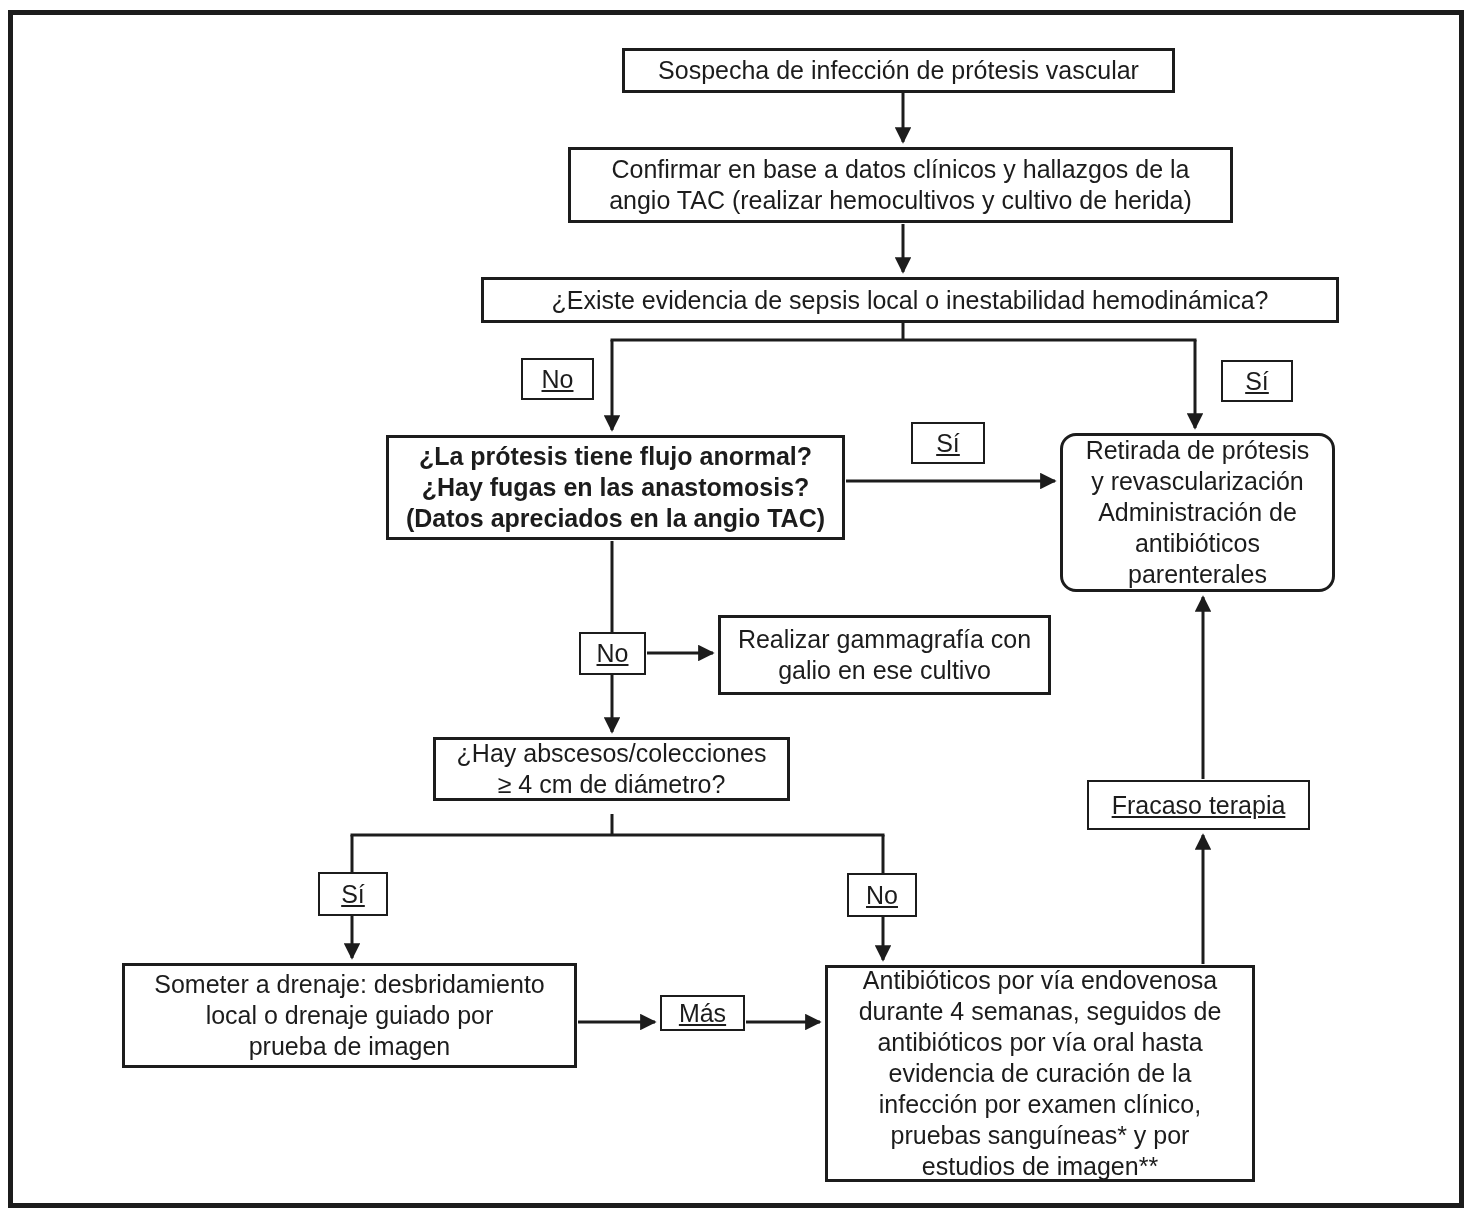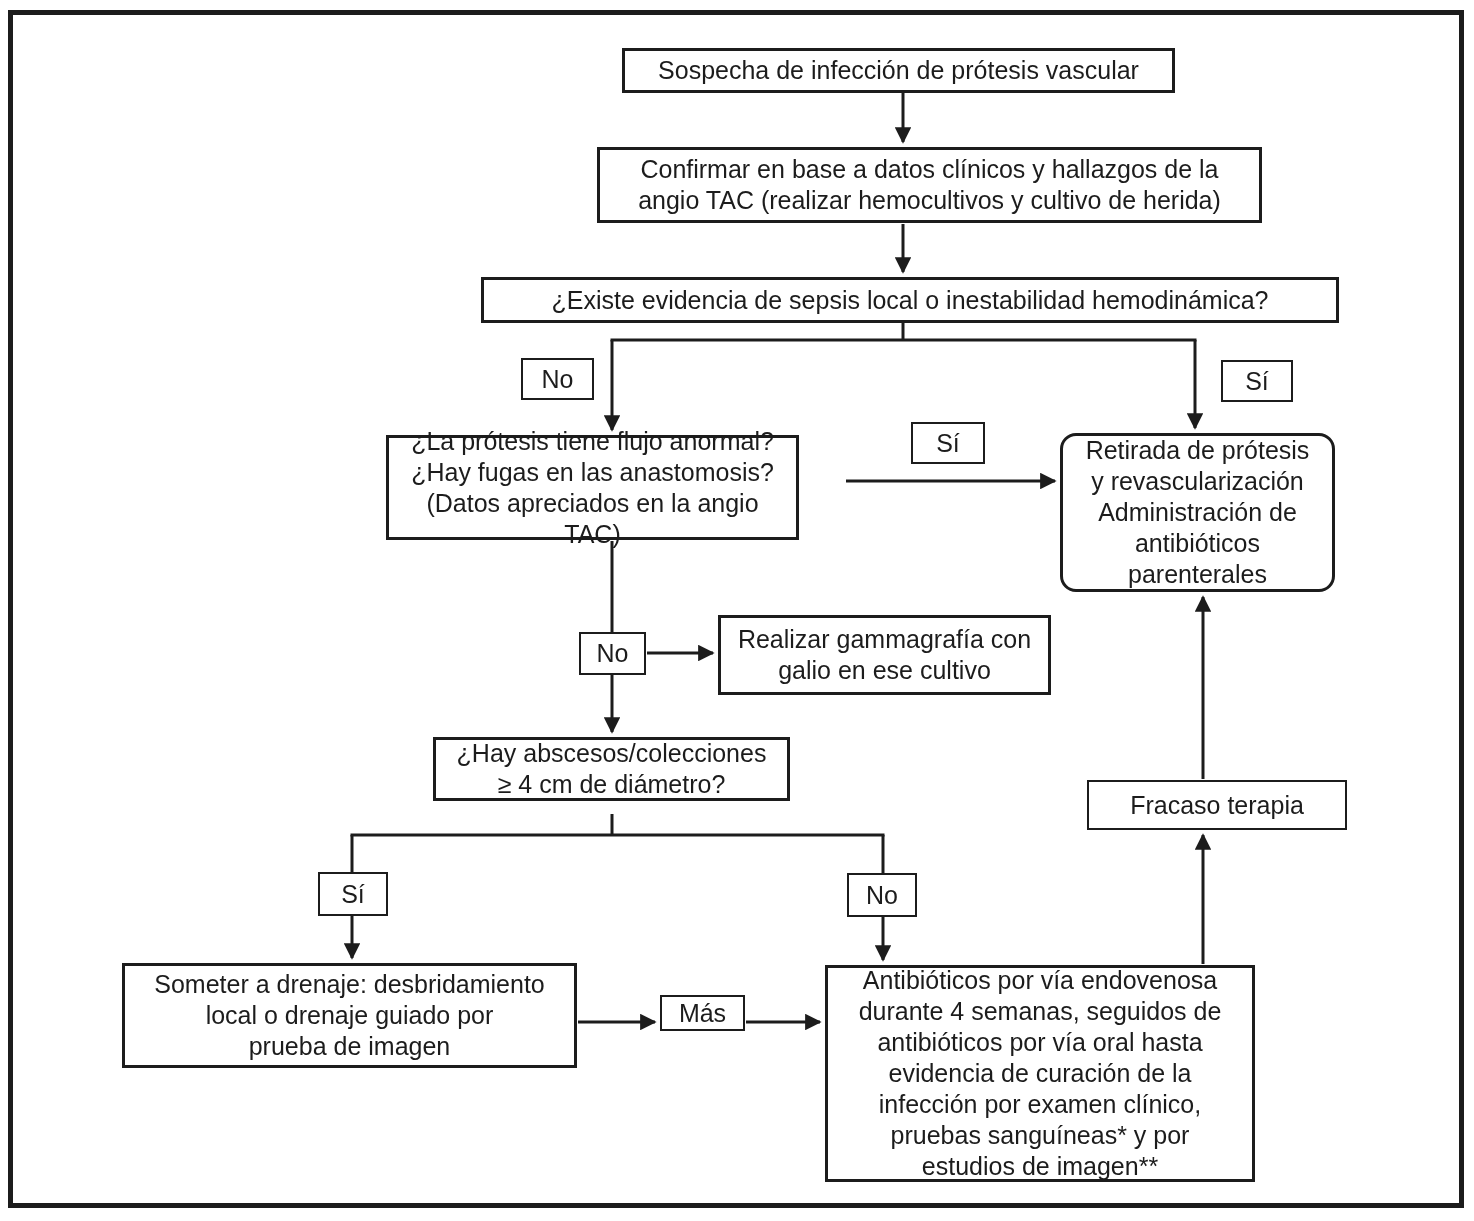"Confirmar en base a datos" div.box { margin-left: 29px -> none }
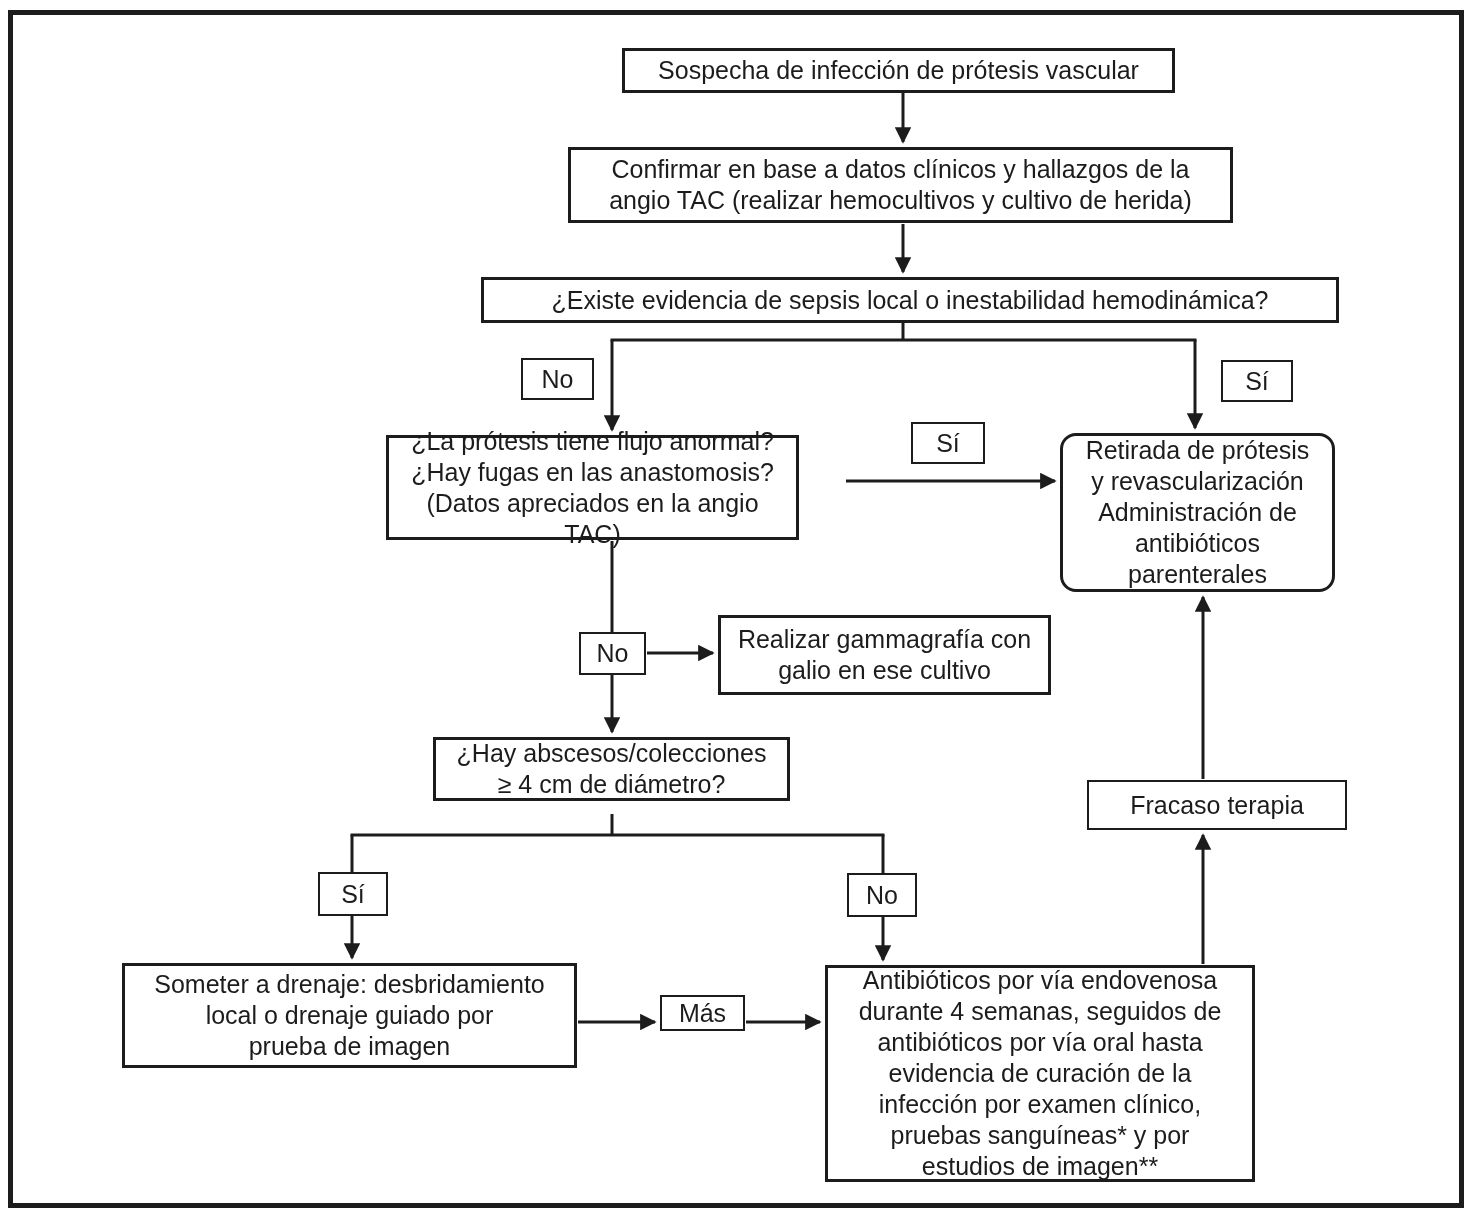"No" .label { text-decoration: none -> underline }
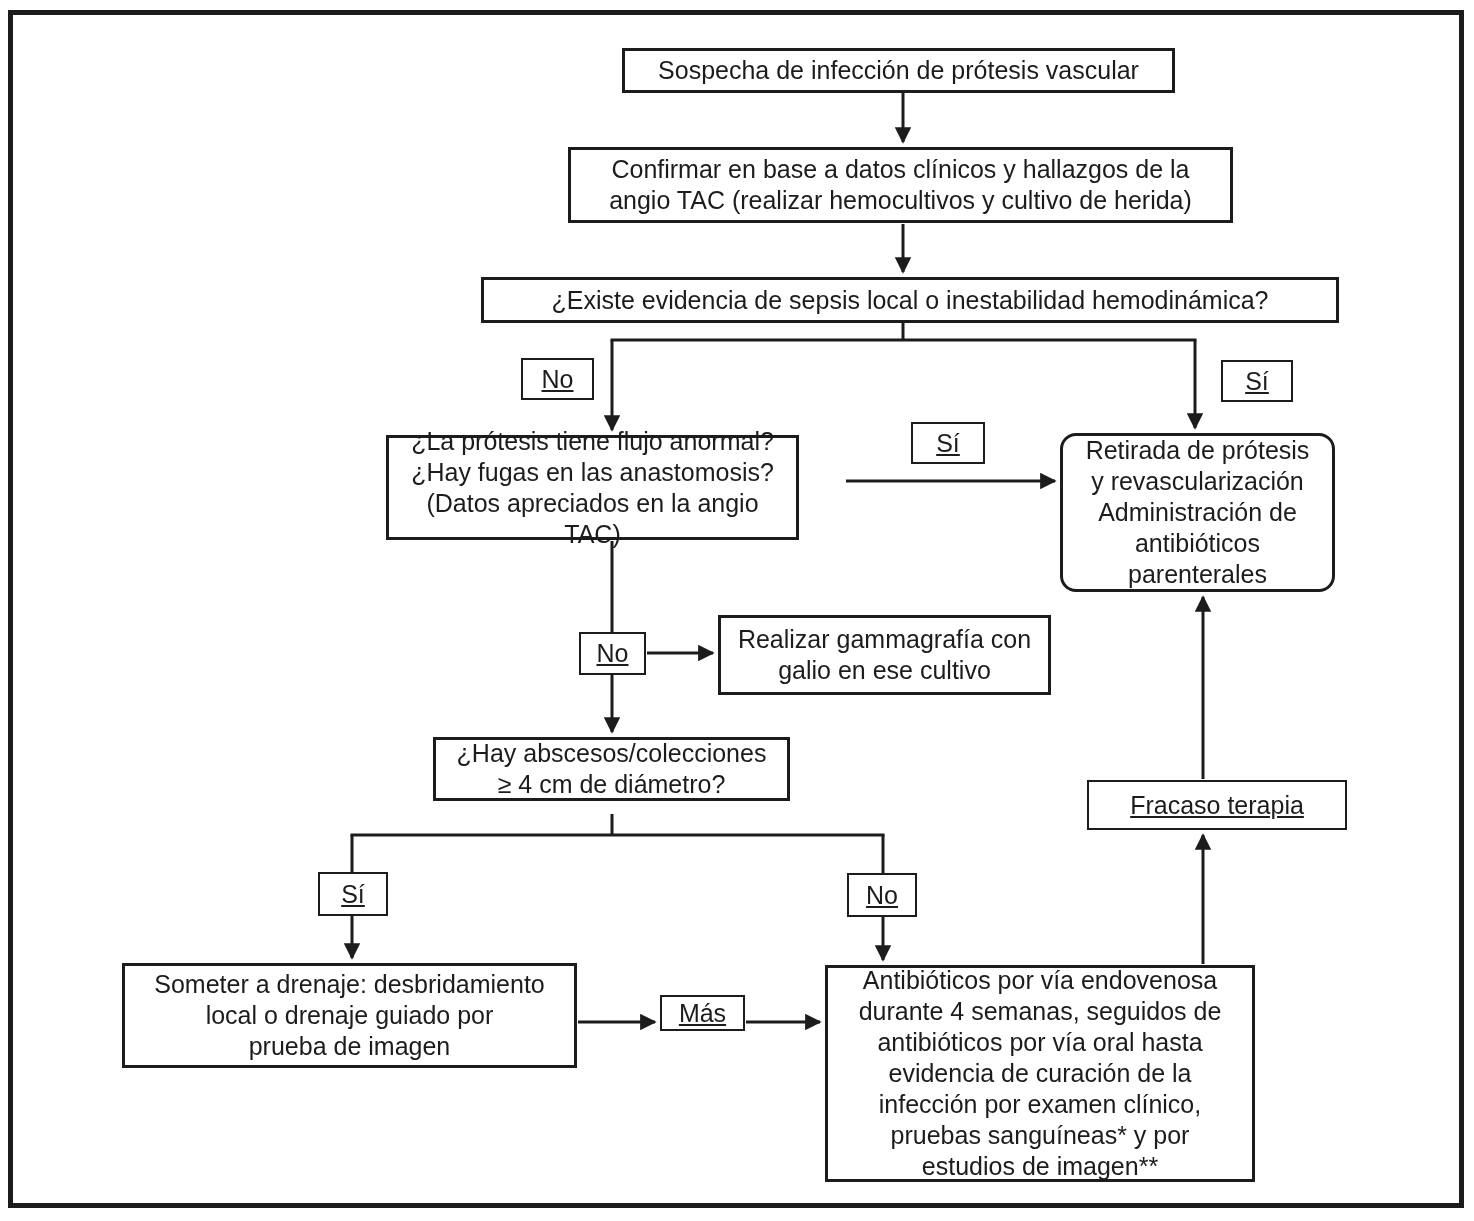"¿La prótesis tiene flujo anormal?" div.box { font-weight: none -> bold; width: 413px -> 459px }
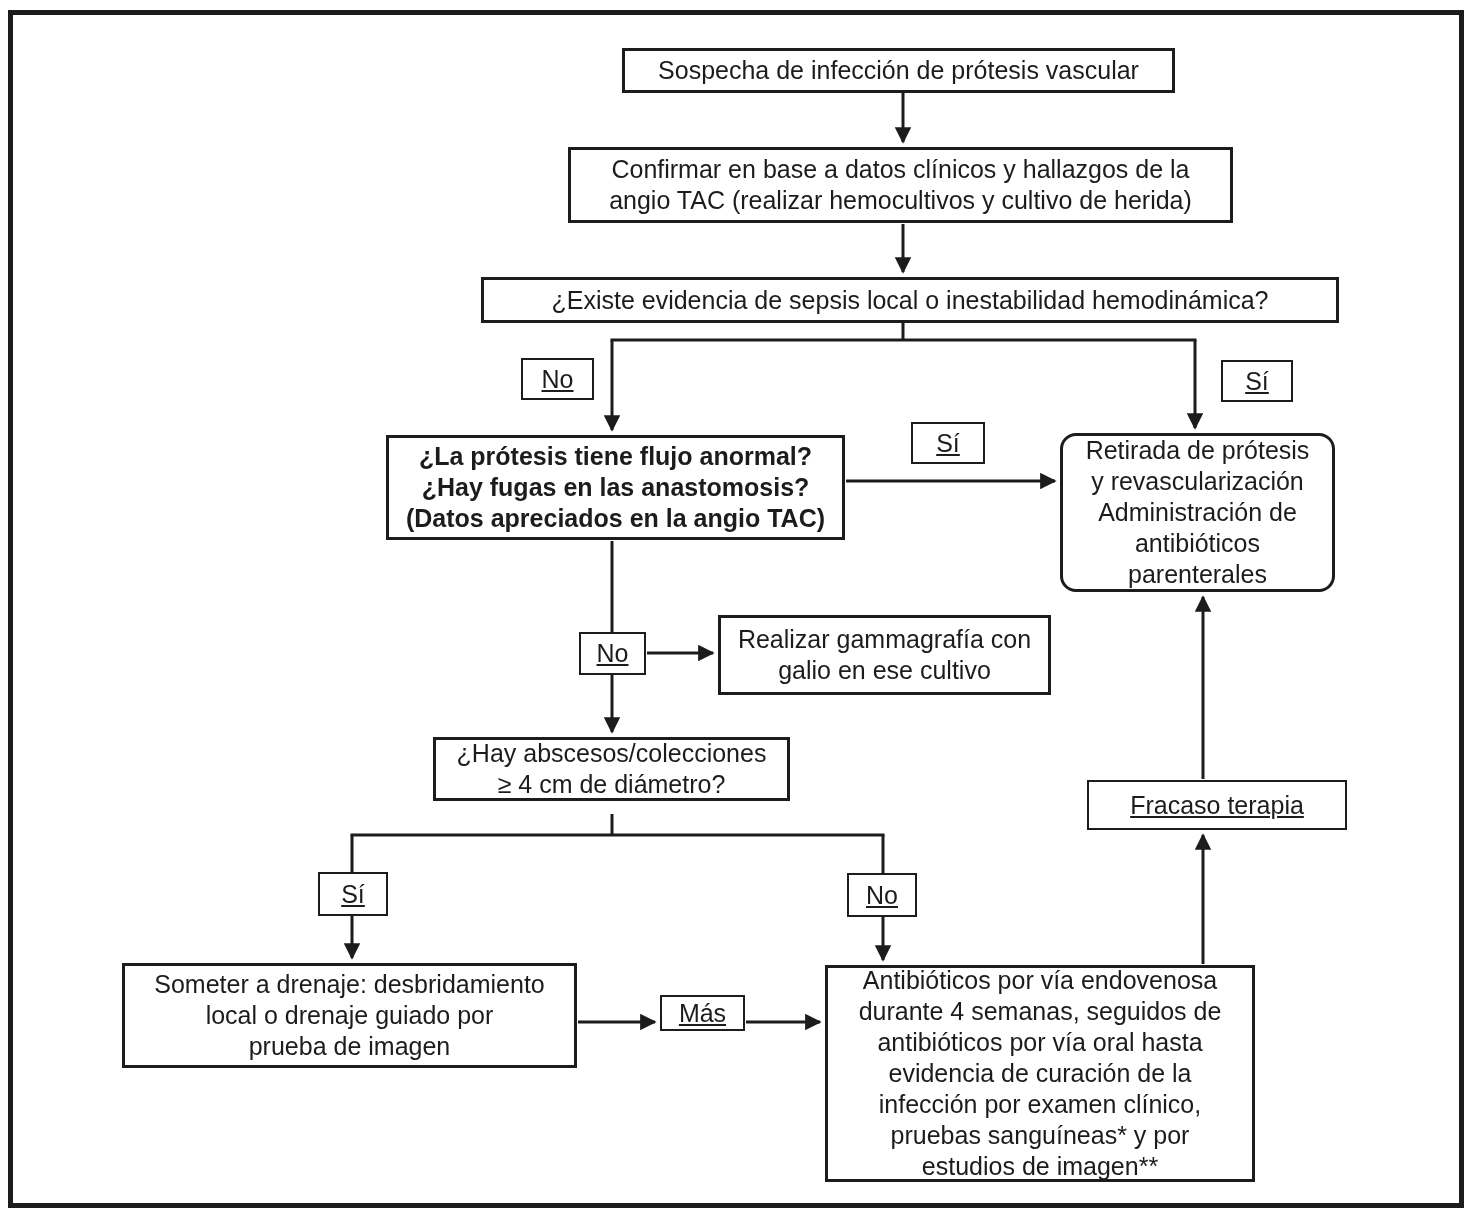"Fracaso terapia" div.box { width: 260px -> 223px }
